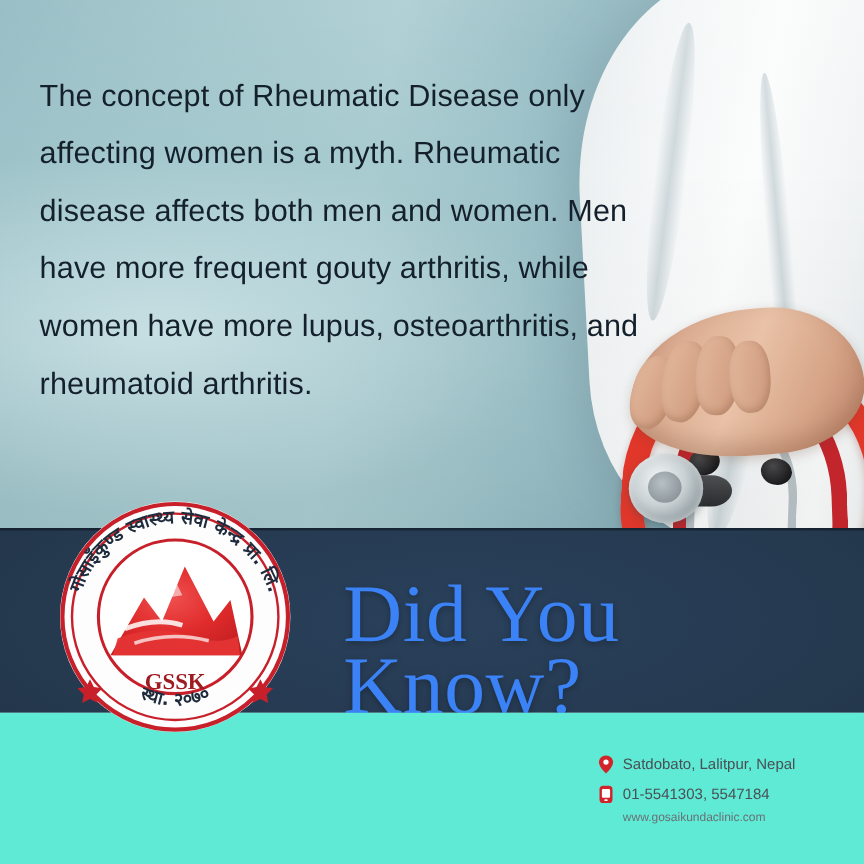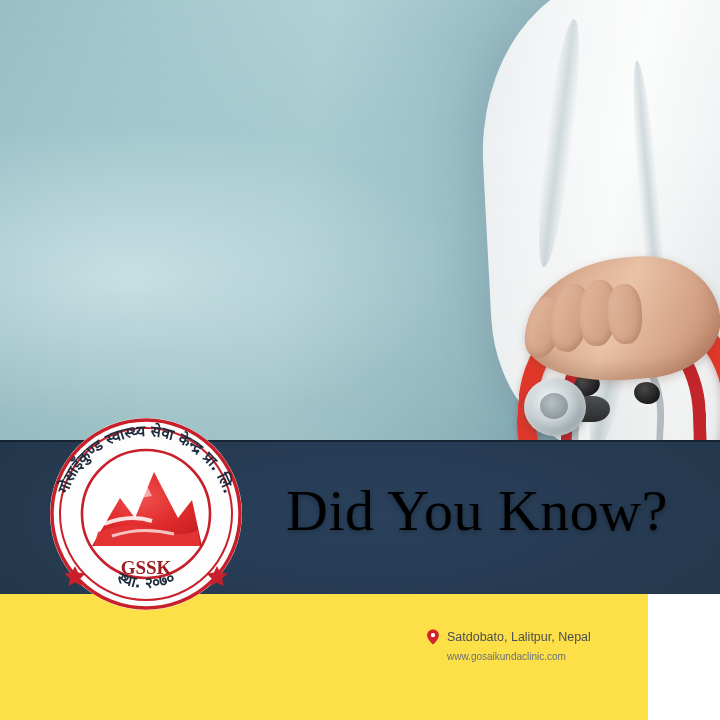"The concept of Rheumatic Disease" div.body-text { html: none -> <div>The concept of Rheumatic Disease only affecting women is a myth. Rheumatic disease affects both men and women. Men have more frequent gouty arthritis, while women have more lupus, osteoarthritis, and rheumatoid arthritis.</div> }
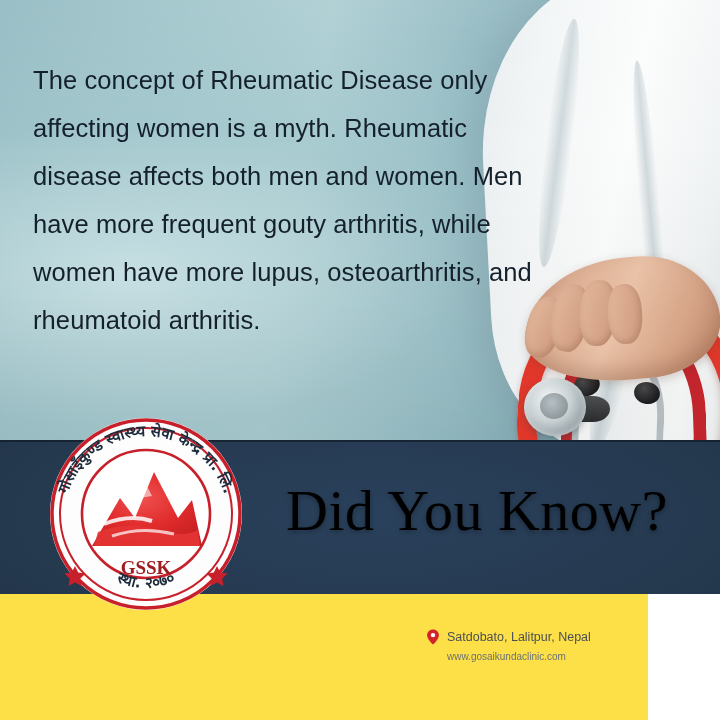"Did You Know?" .headline { color: #000000 -> #3b82f6; font-size: 58px -> 68px }
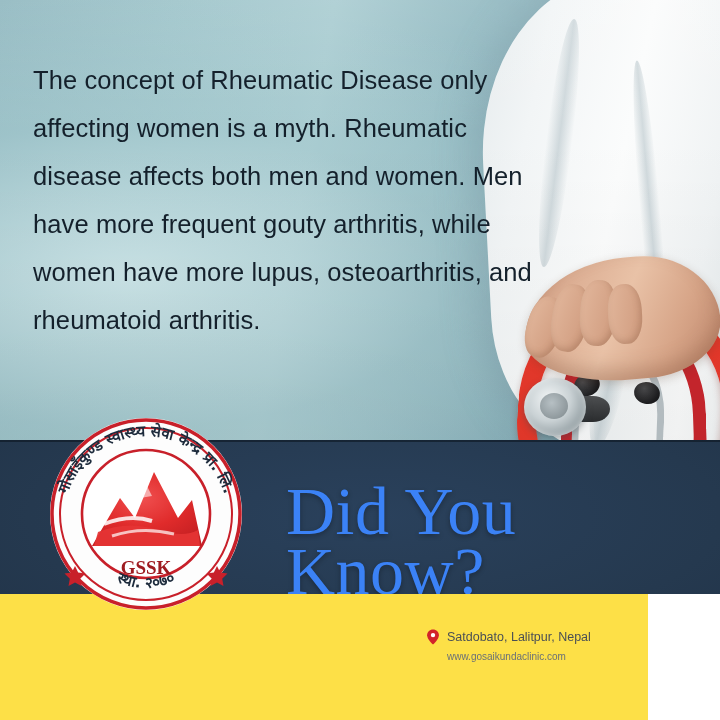"Satdobato, Lalitpur, Nepal" .footer { background: #fde047 -> #5eead4; width: 648px -> 720px }
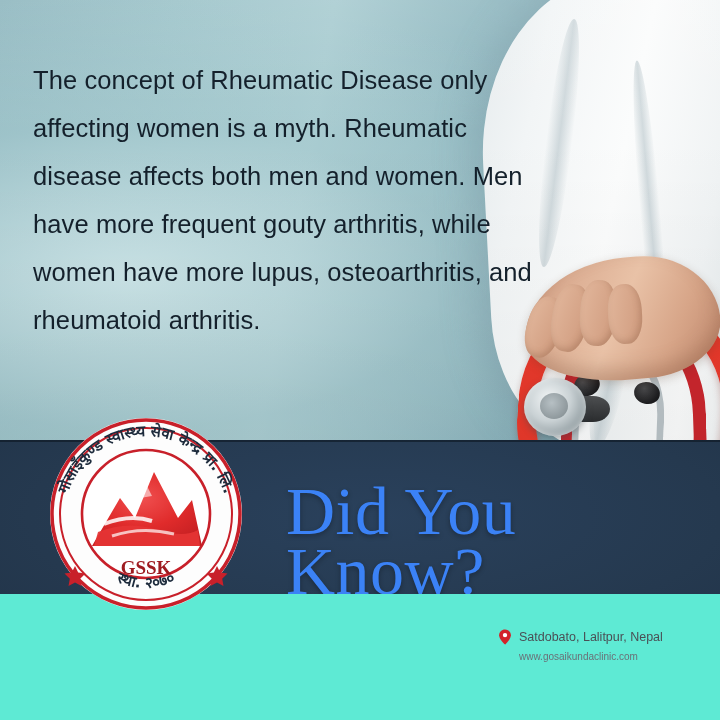"01-5541303, 5547184" div.contact-row { html: none -> <div> <svg> <rect></rect> <rect></rect> <rect></rect> </svg> <span>01-5541303, 5547184</span> </div> }
